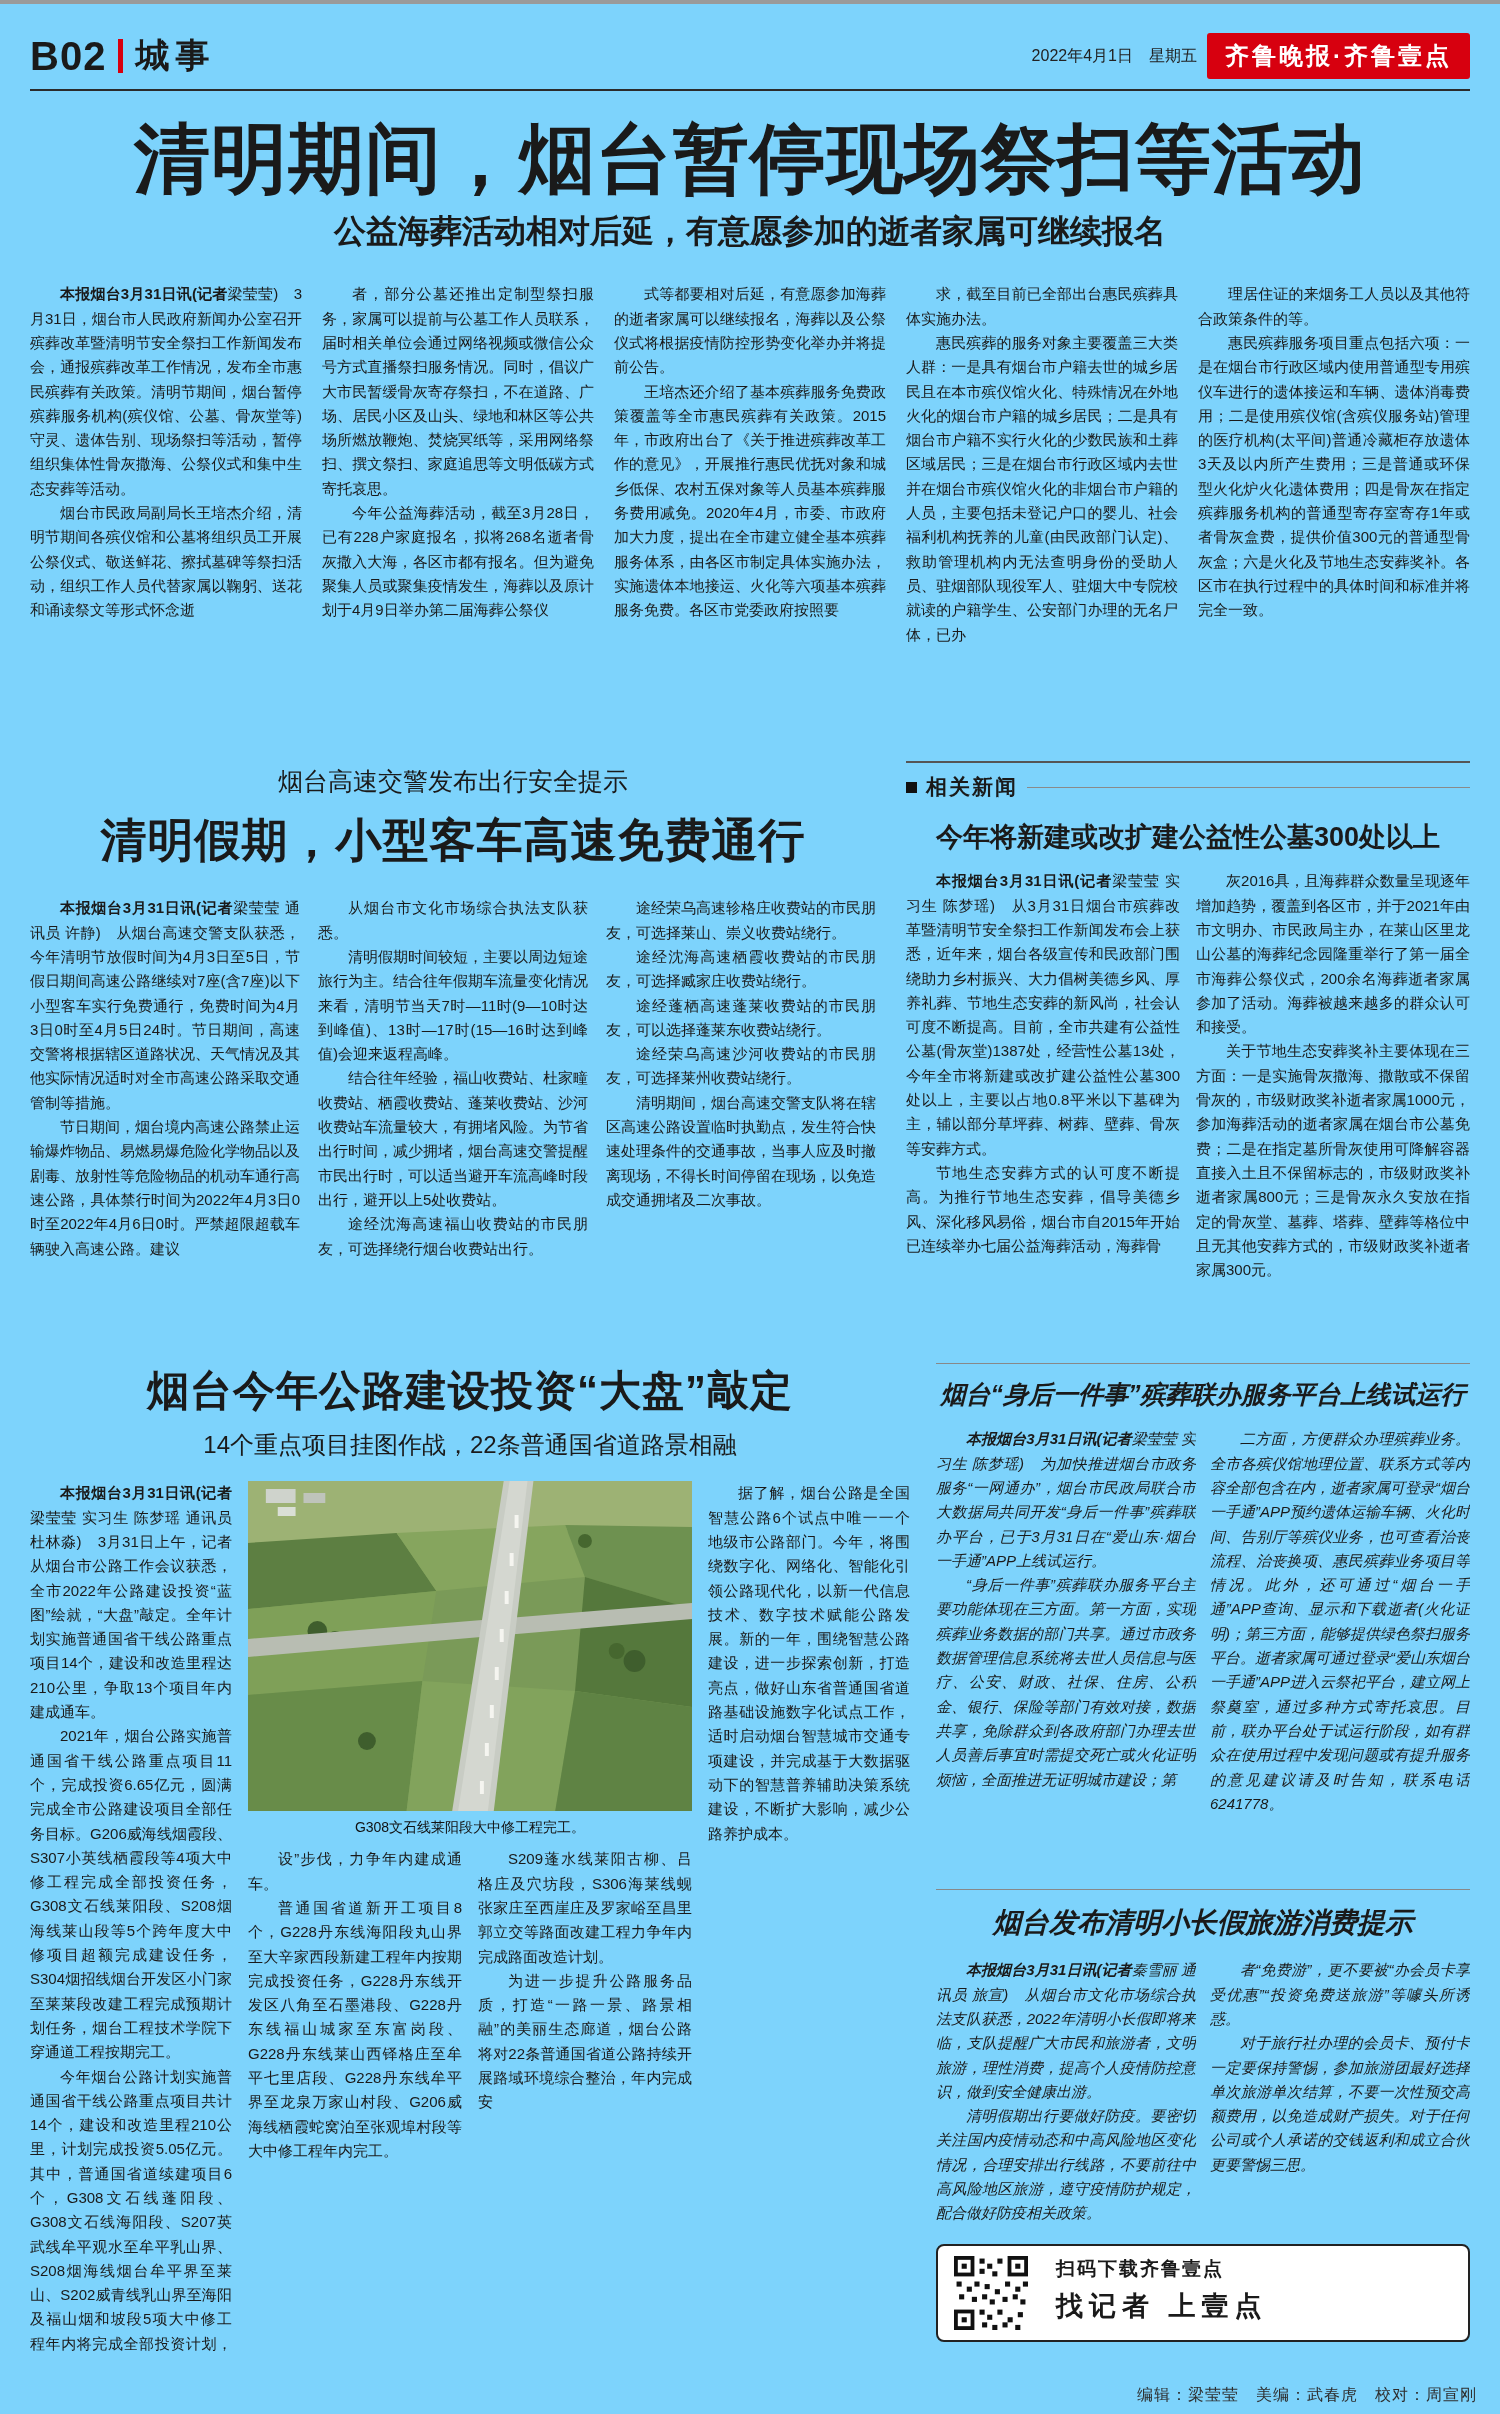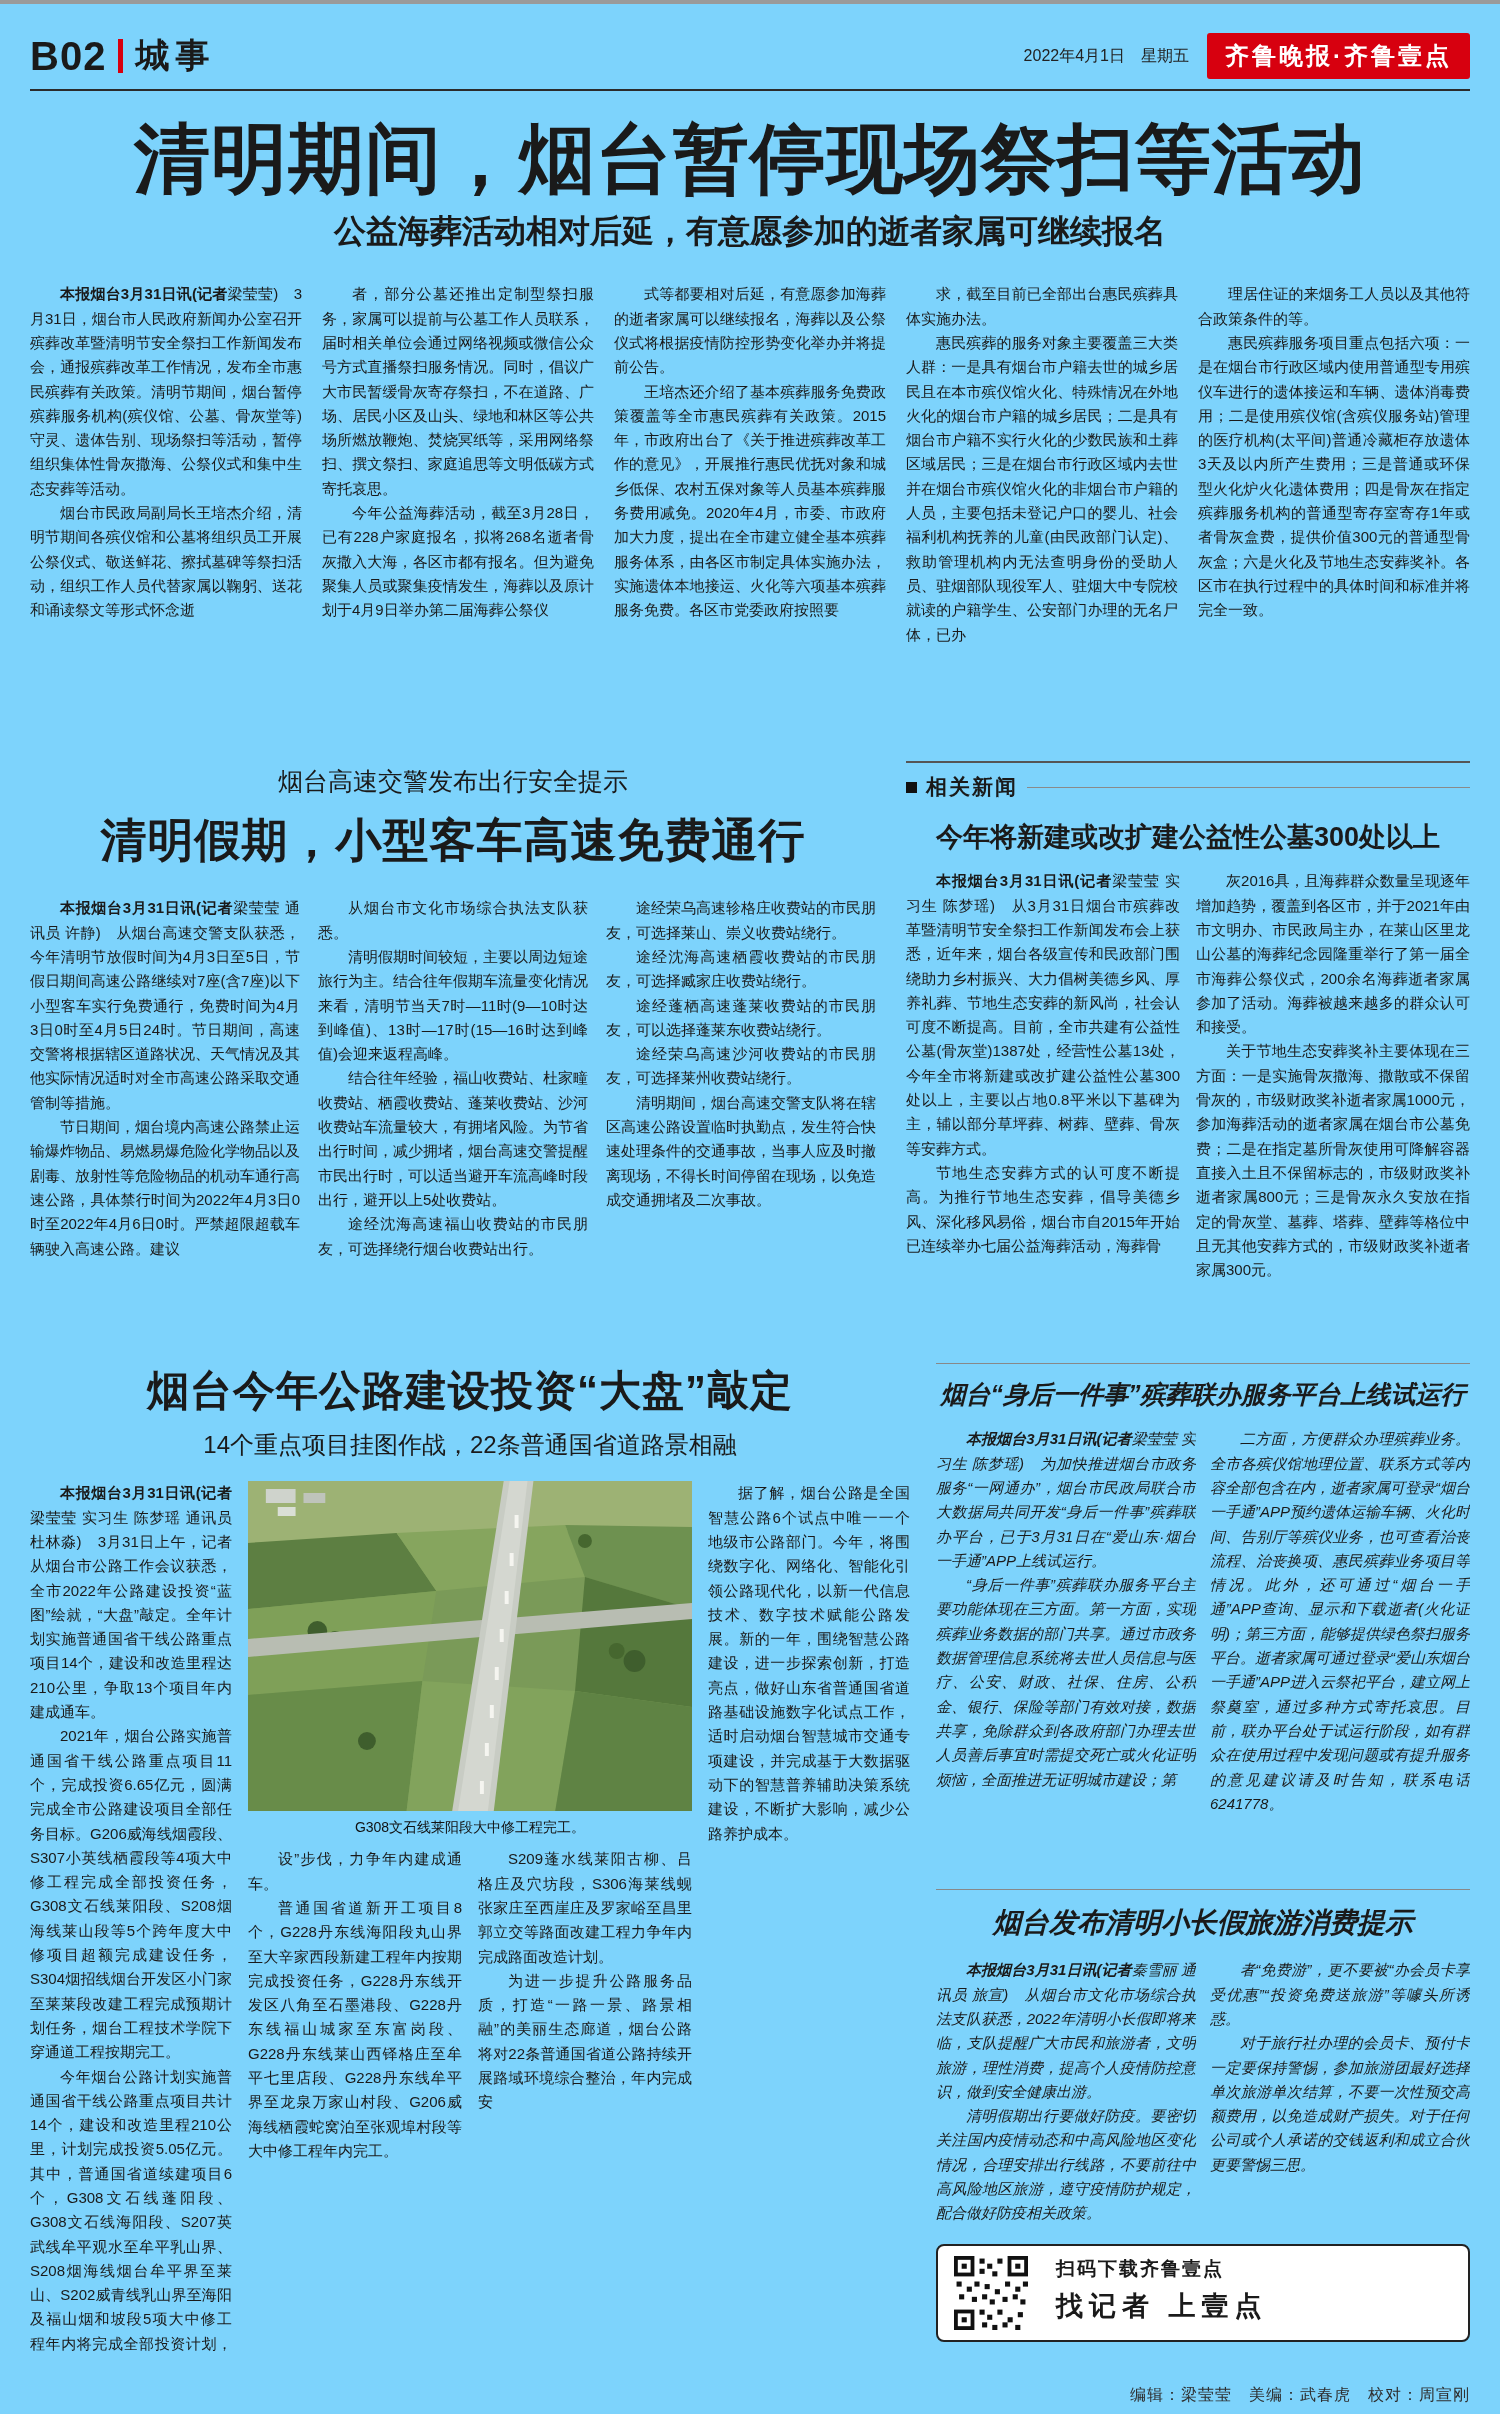"2022年4月1日 星期五" .ph-right { gap: 18px -> 10px }
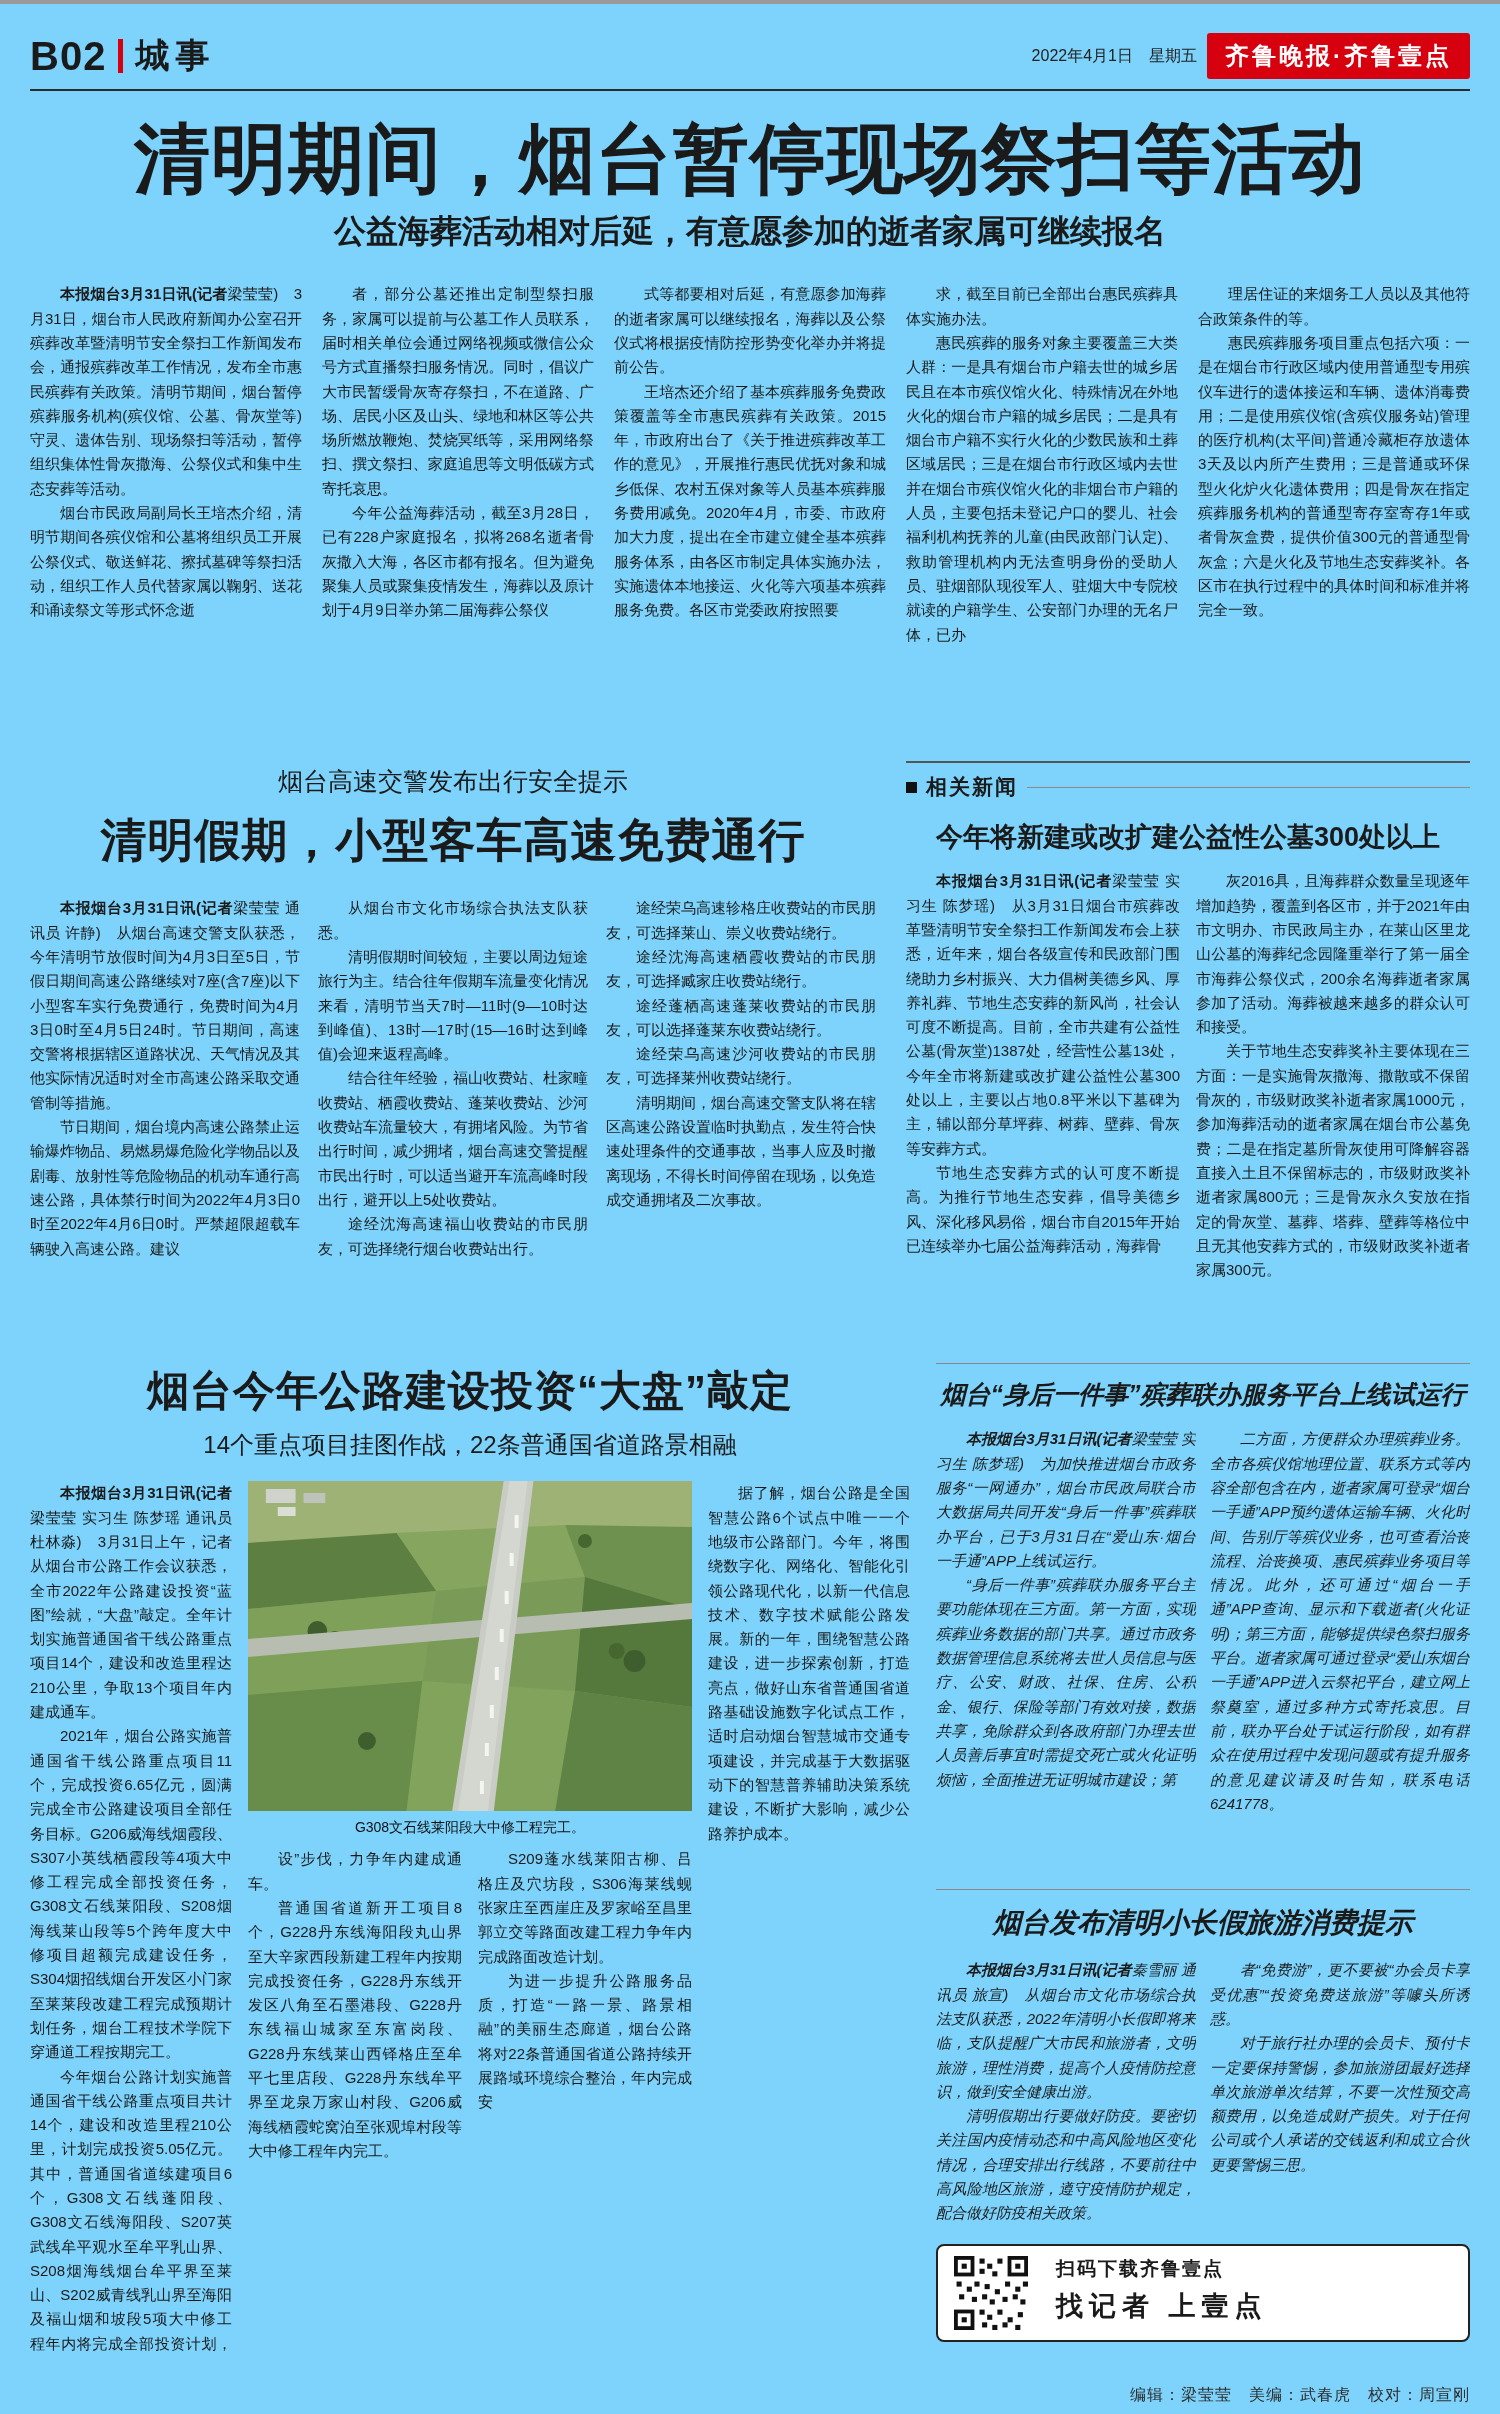"编辑：梁莹莹 美编：武春虎 校对：周宣刚" .credits { right: 30px -> 23px }
